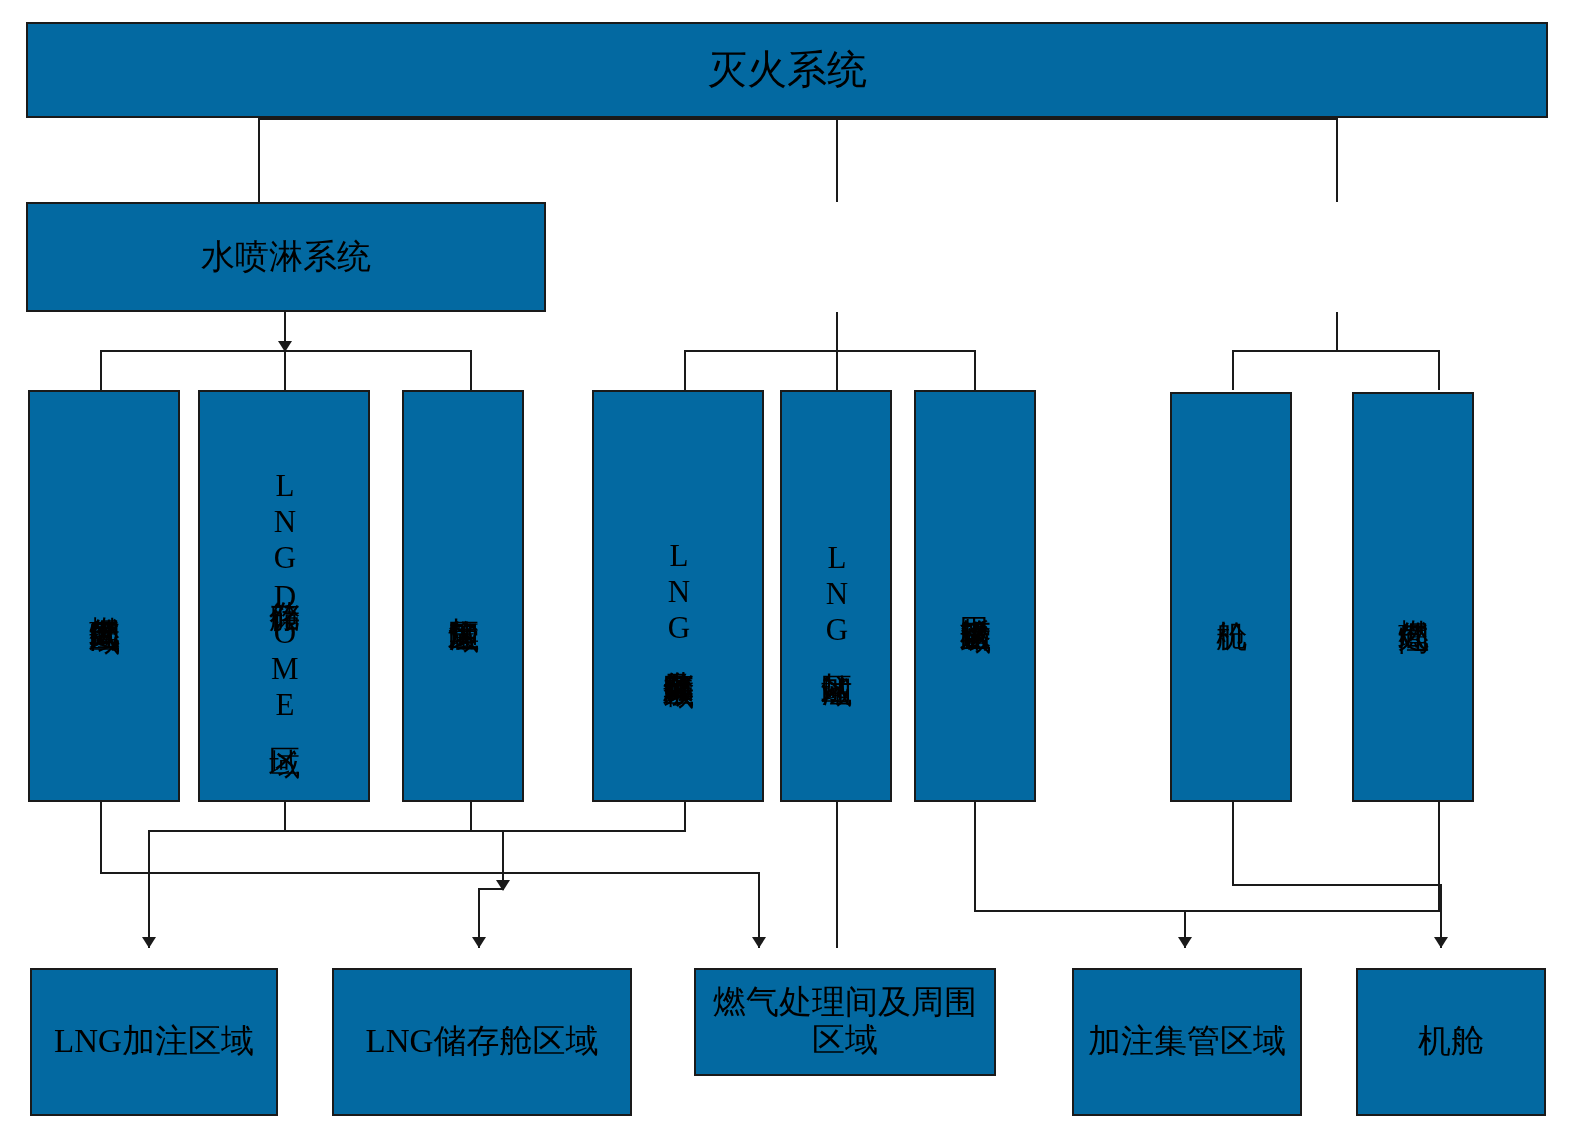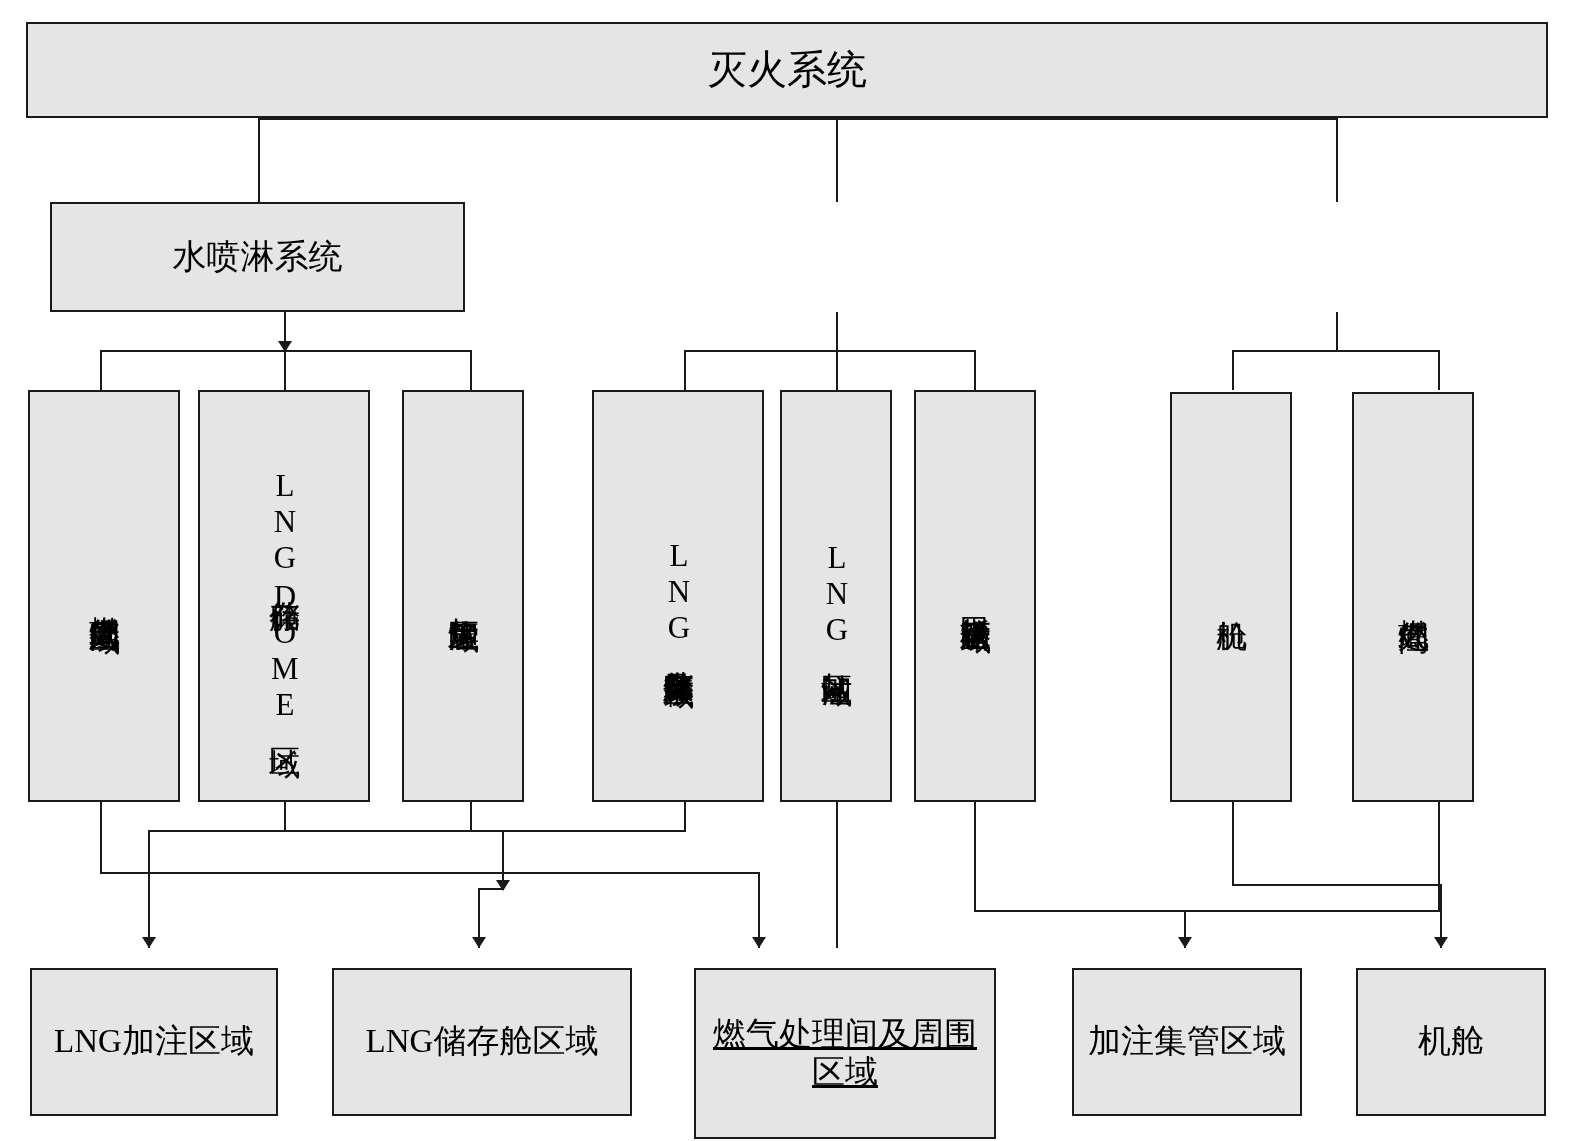"灭火系统" .box { background: #e5e5e5 -> #0369a1 }
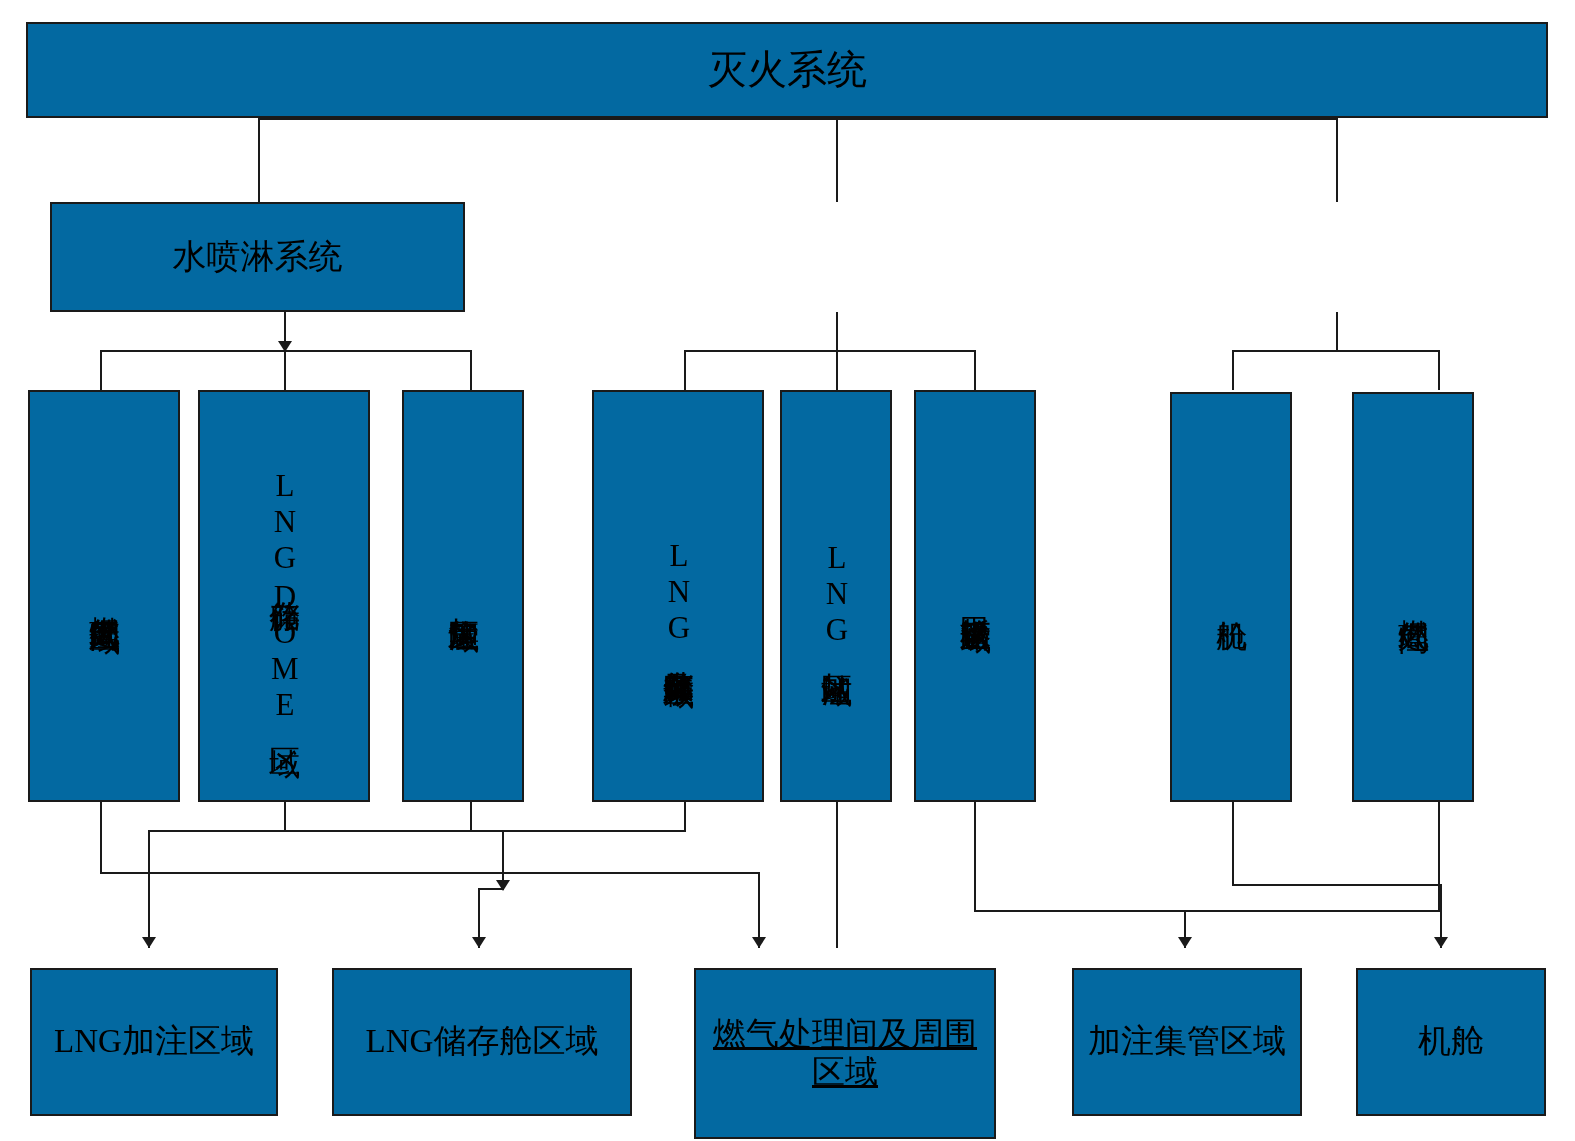"水喷淋系统" div.box { margin-left: 24px -> none; width: 415px -> 520px }
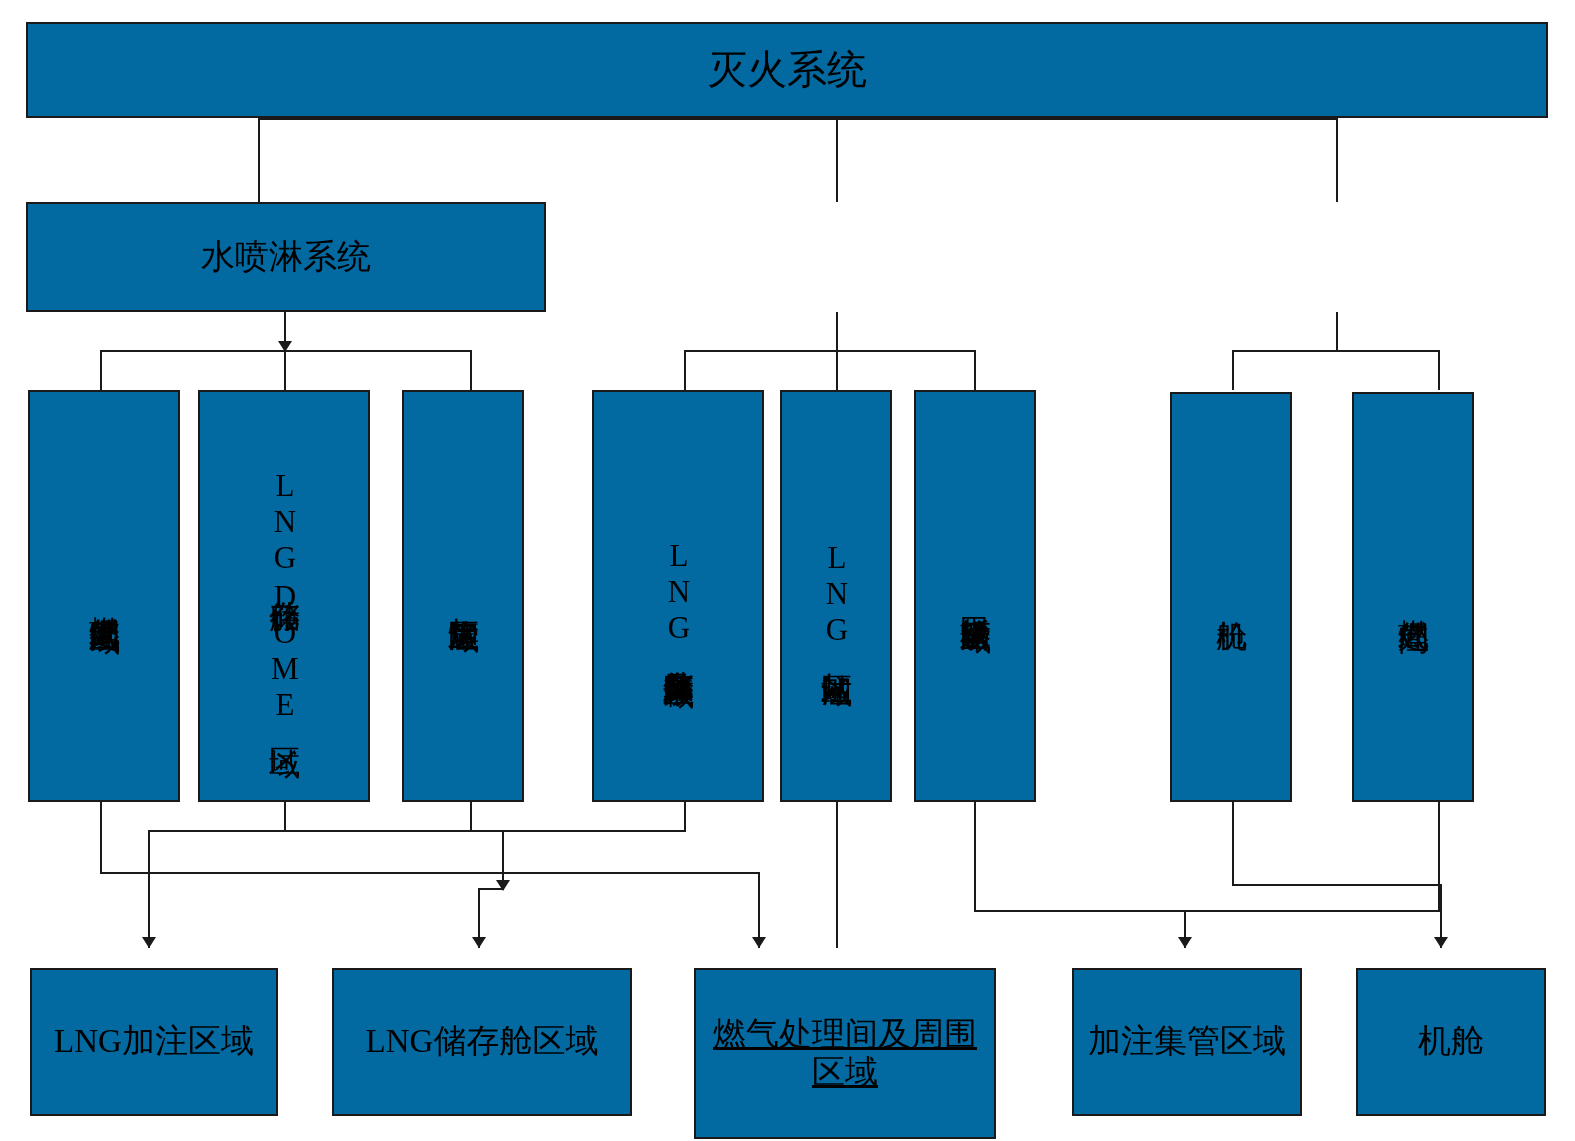"燃气处理间及周围区域" div.box { height: 171px -> 108px; text-decoration: underline -> none }
